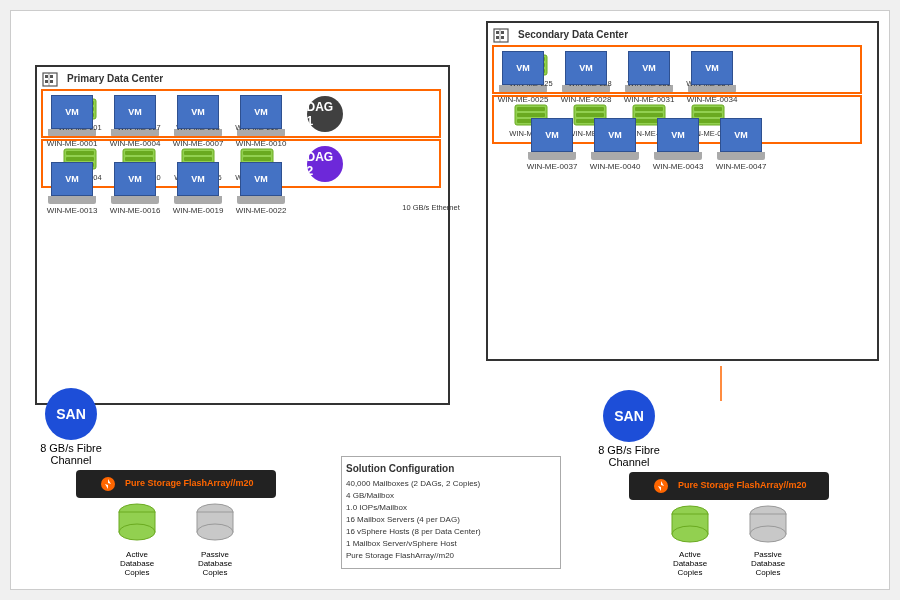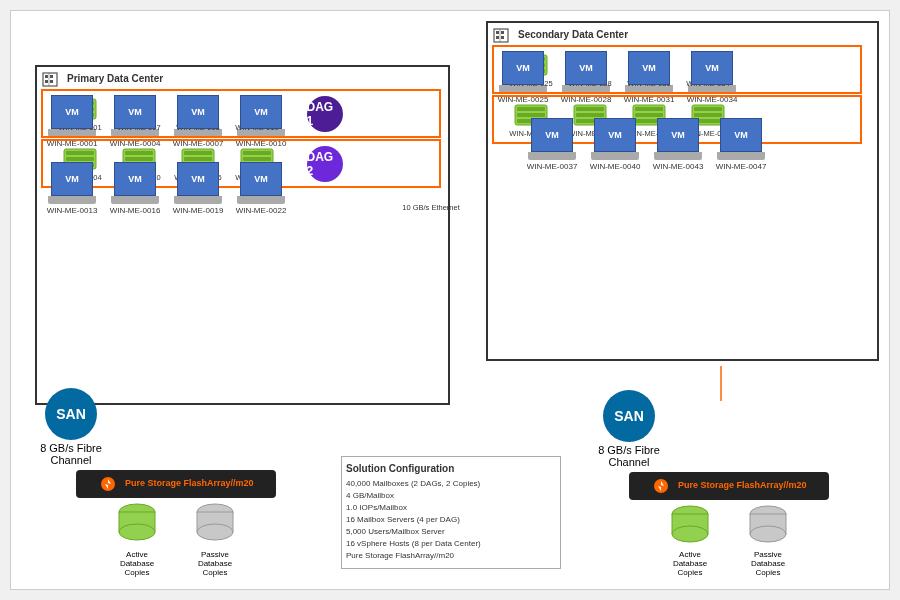"DAG 1" .dag-circle.orange { background: #4c1d95 -> #404040 }
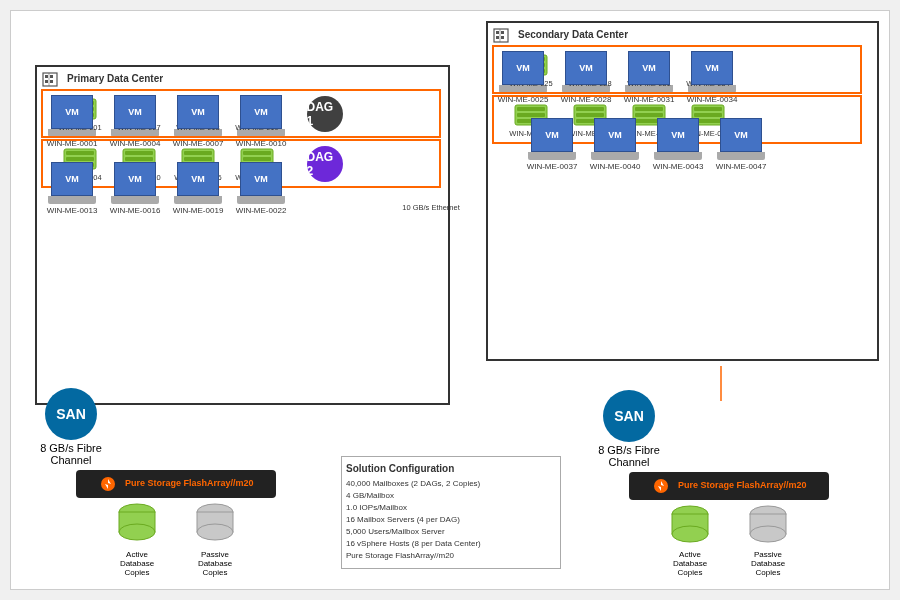"SAN" .san-circle { background: #0369a1 -> #1d4ed8 }
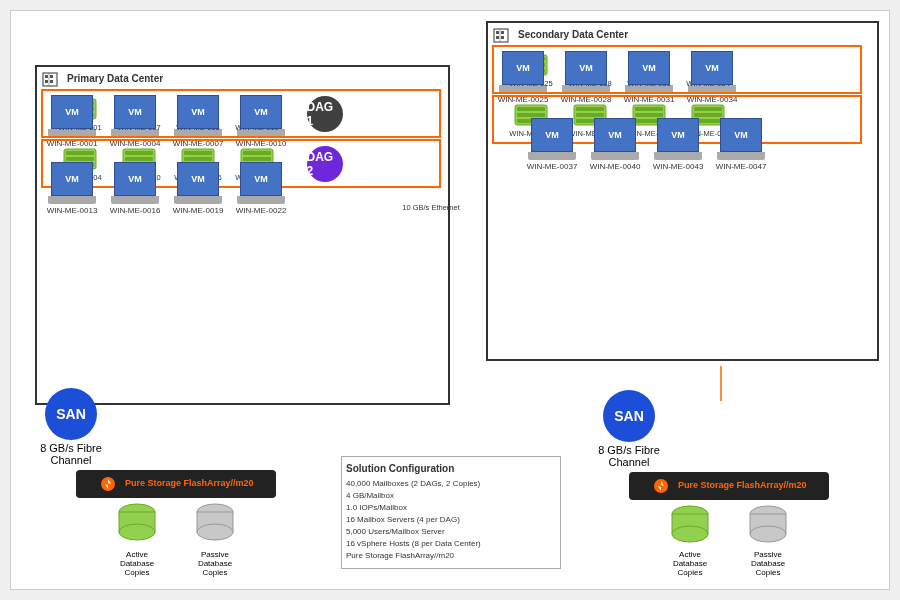"5,000 Users/Mailbox Server" div.solution-item { html: <div>5,000 Users/Mailbox Server</div> -> none }
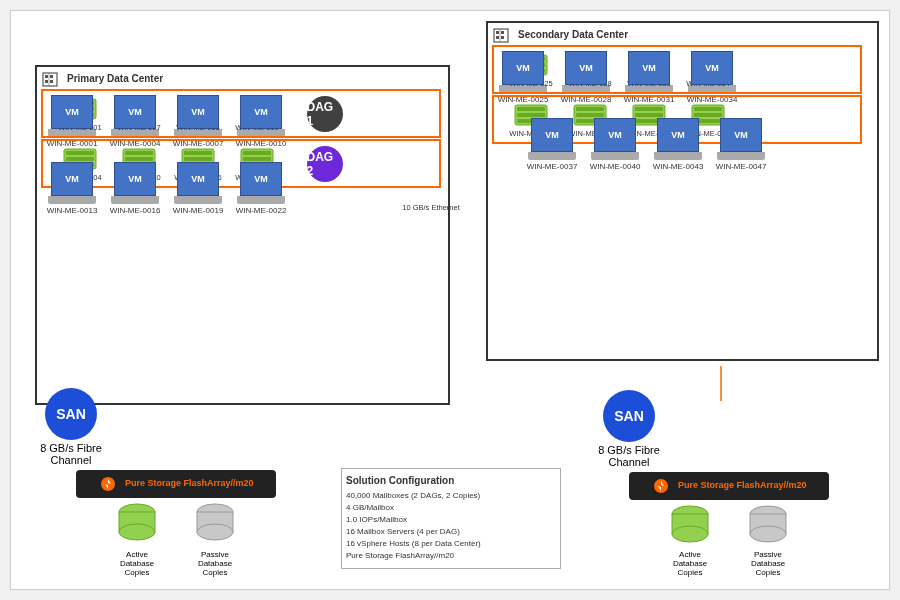"1 Mailbox Server/vSphere Host" div.solution-item { html: none -> <div>1 Mailbox Server/vSphere Host</div> }
